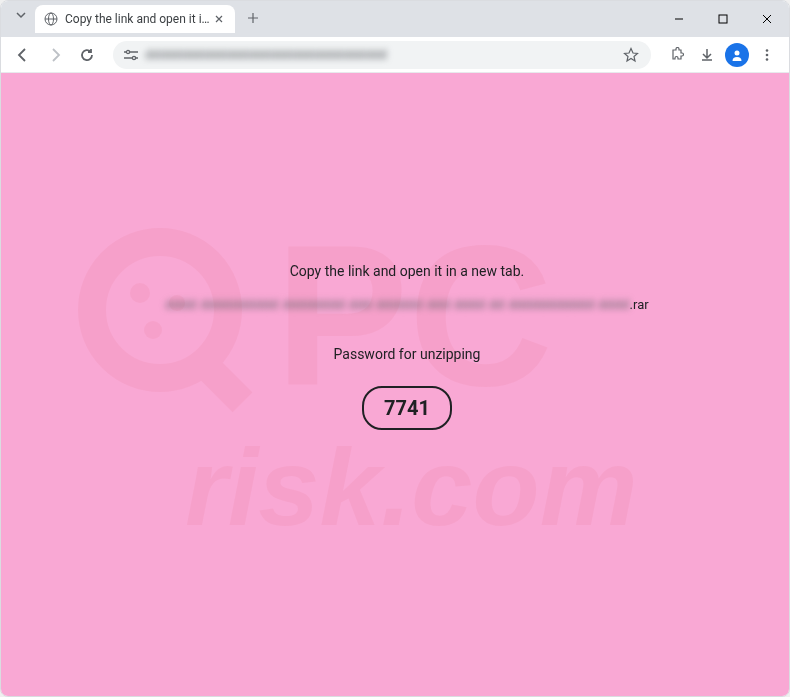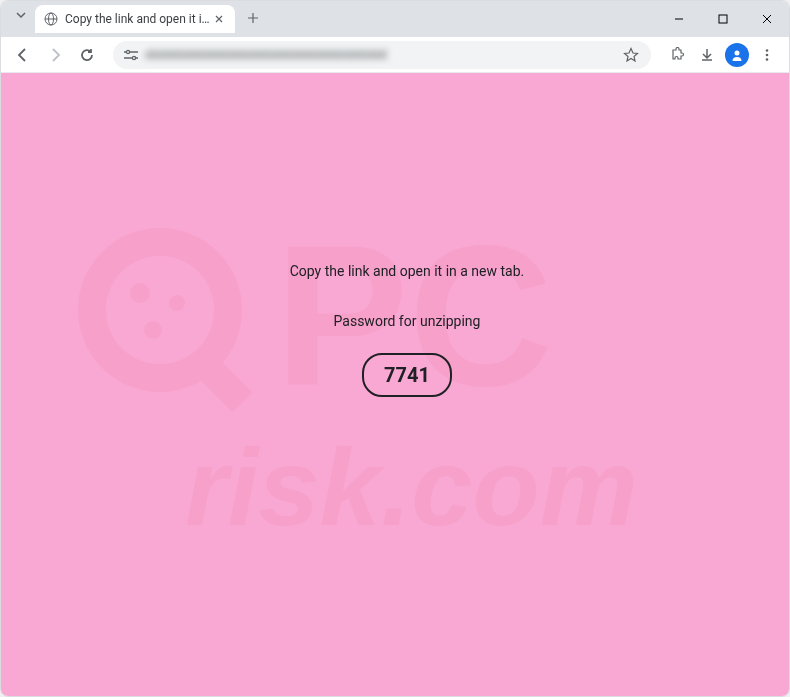".rar" div.blurred-link { html: none -> <div> <span>dddd dddddddddd dddddddd ddd dddddd ddd dddd dd ddddddddddd dddd</span> <span>.rar</span> </div> }
